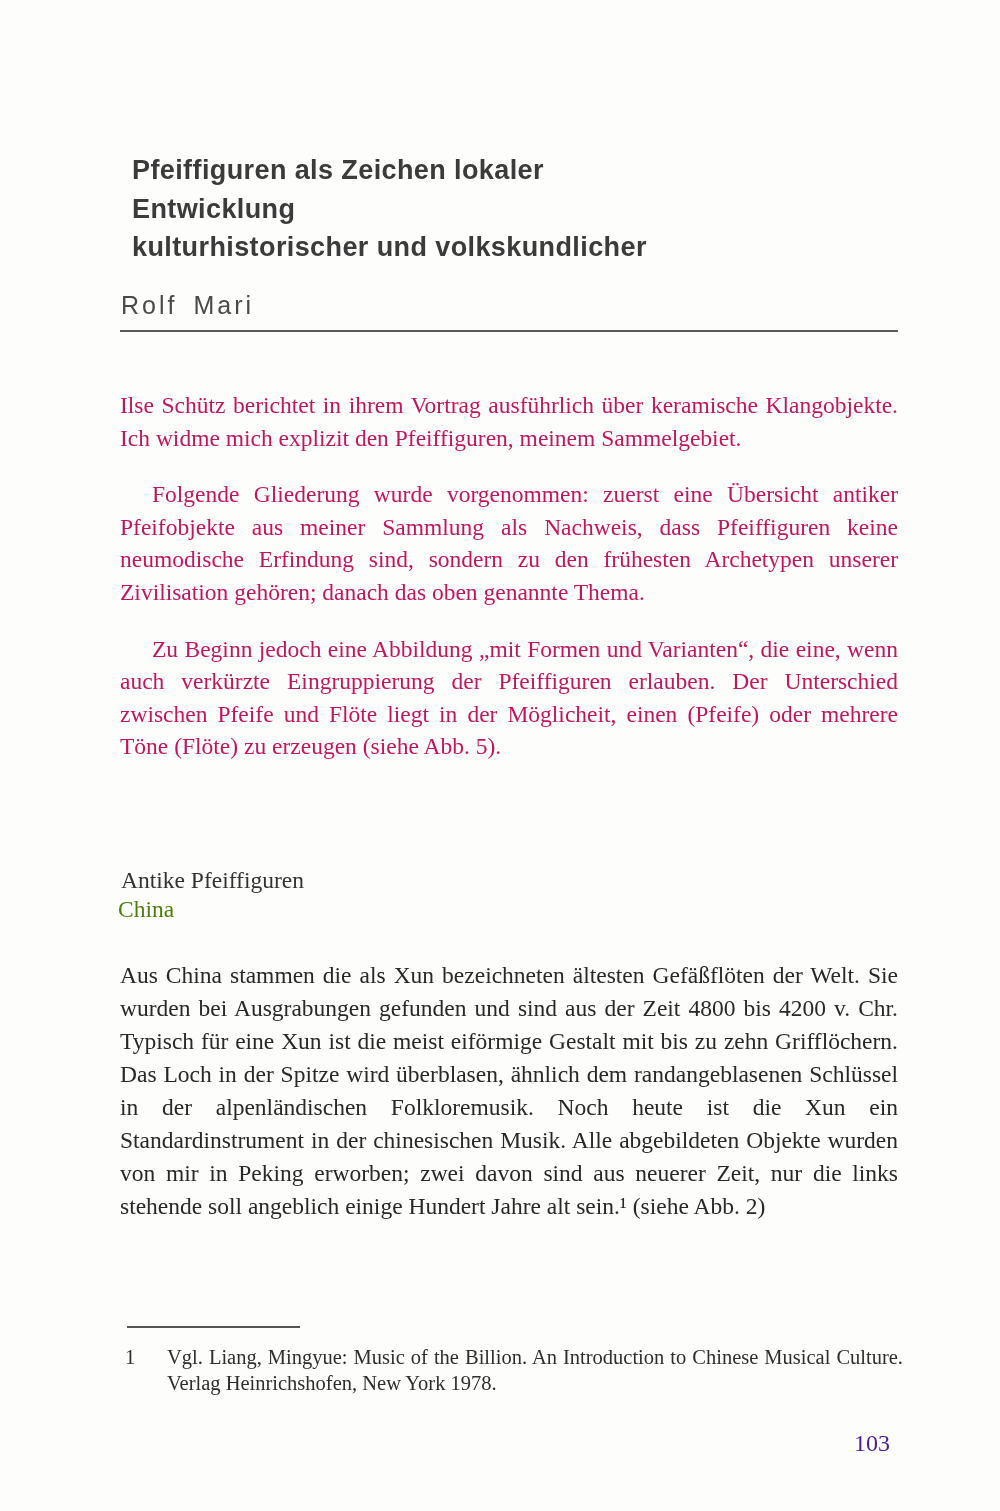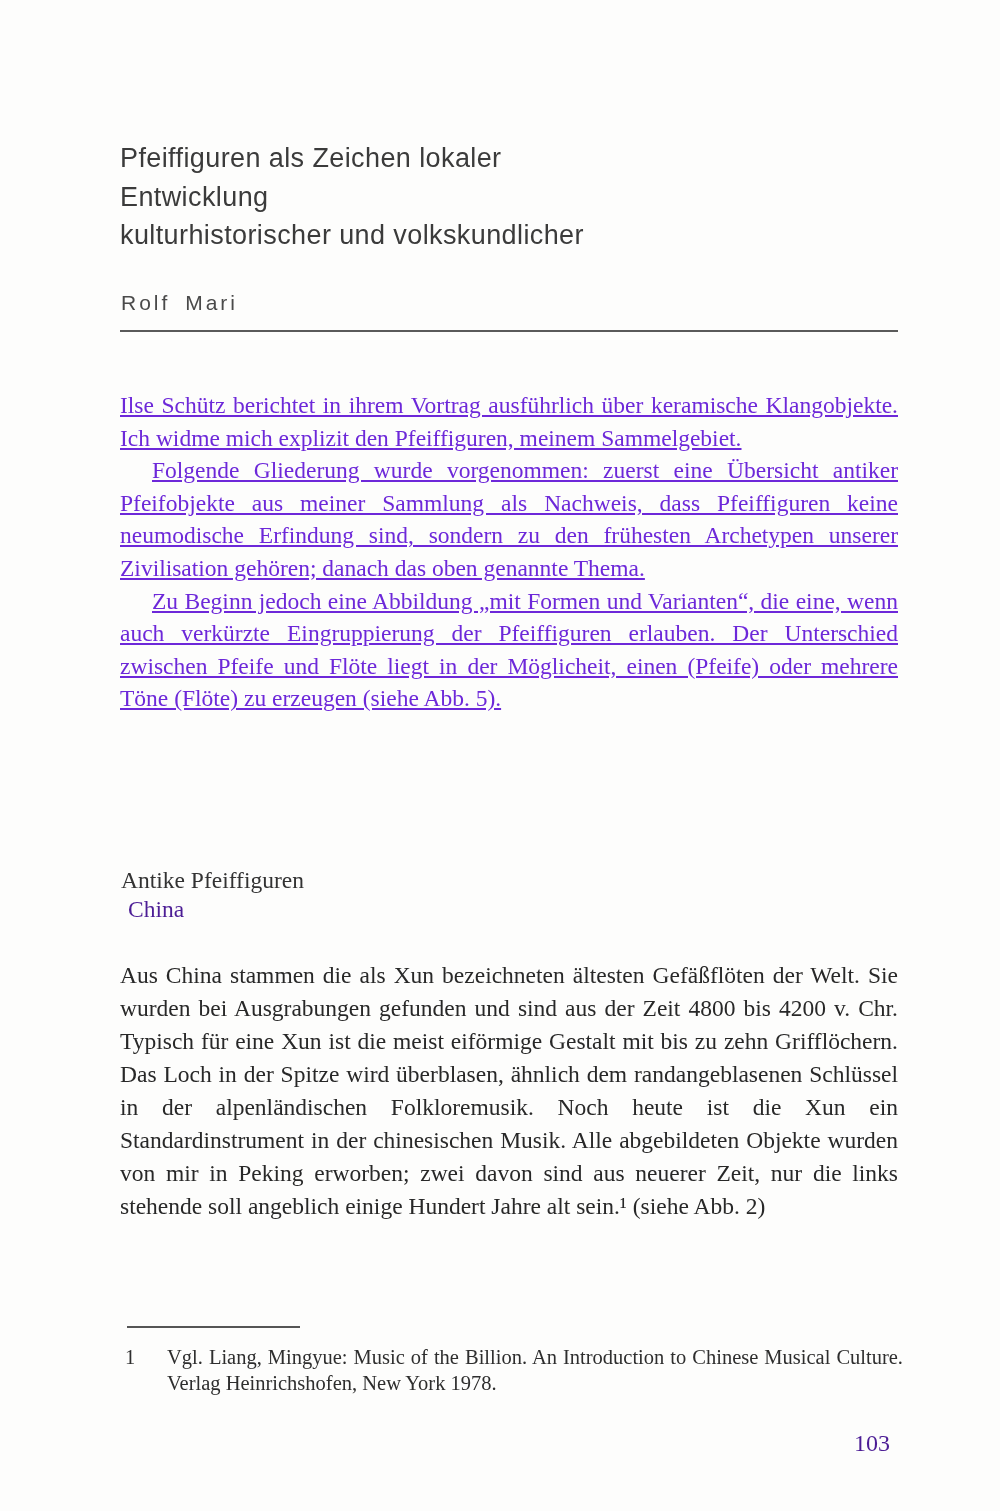"Pfeiffiguren als Zeichen lokaler" .title { font-weight: normal -> bold; margin: 0 -> 12px }
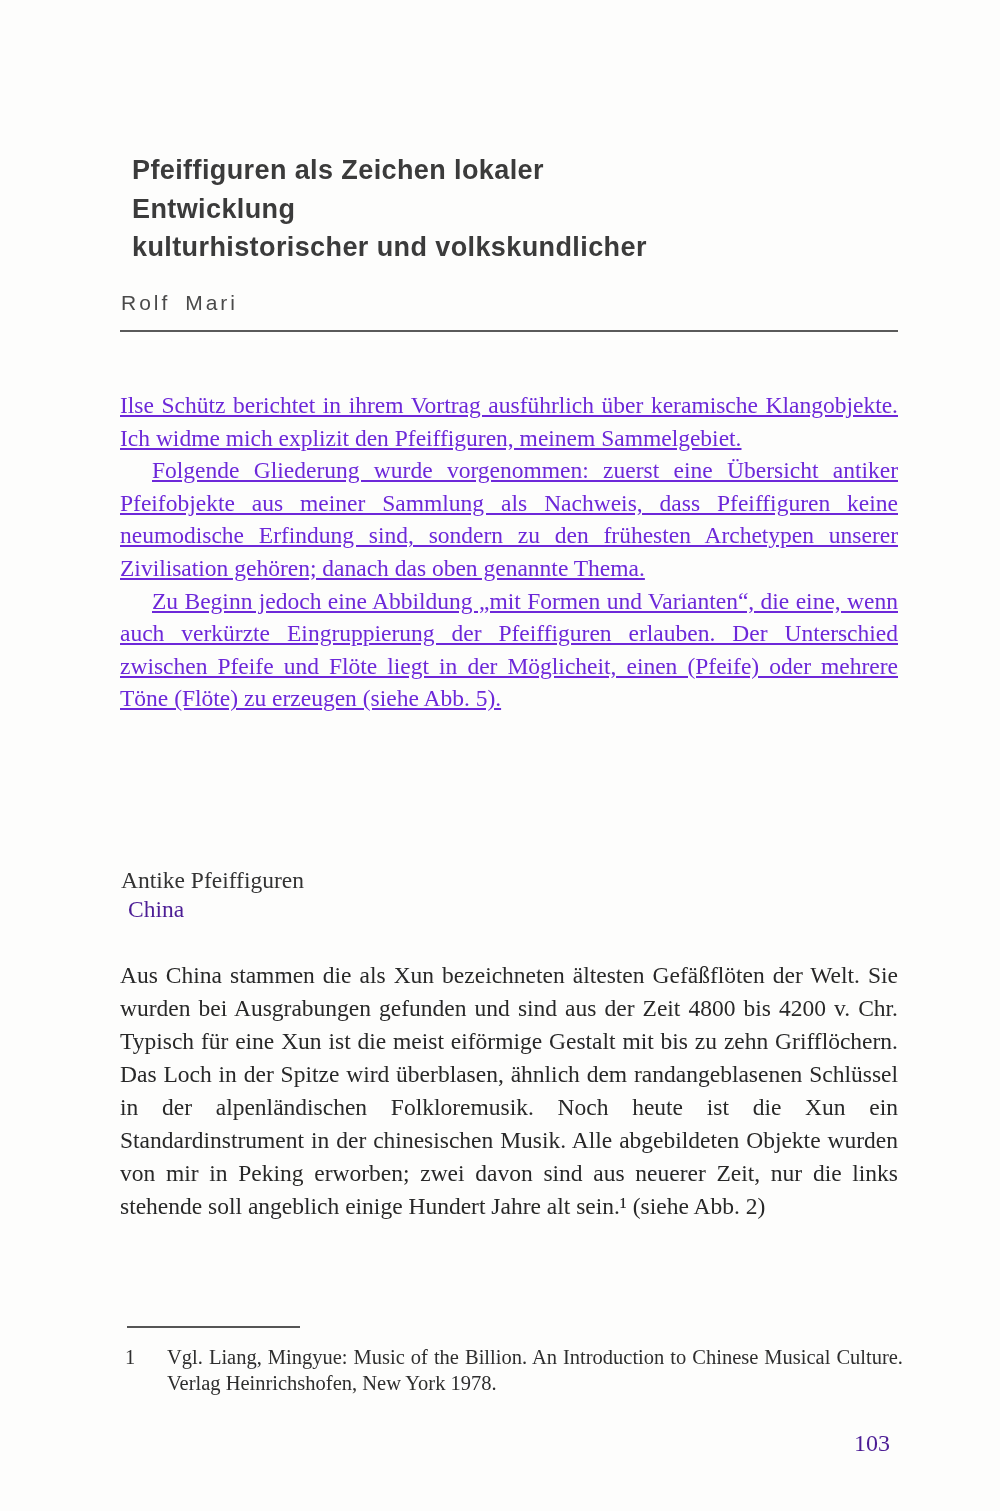"Rolf Mari" .author { font-size: 21px -> 25px }
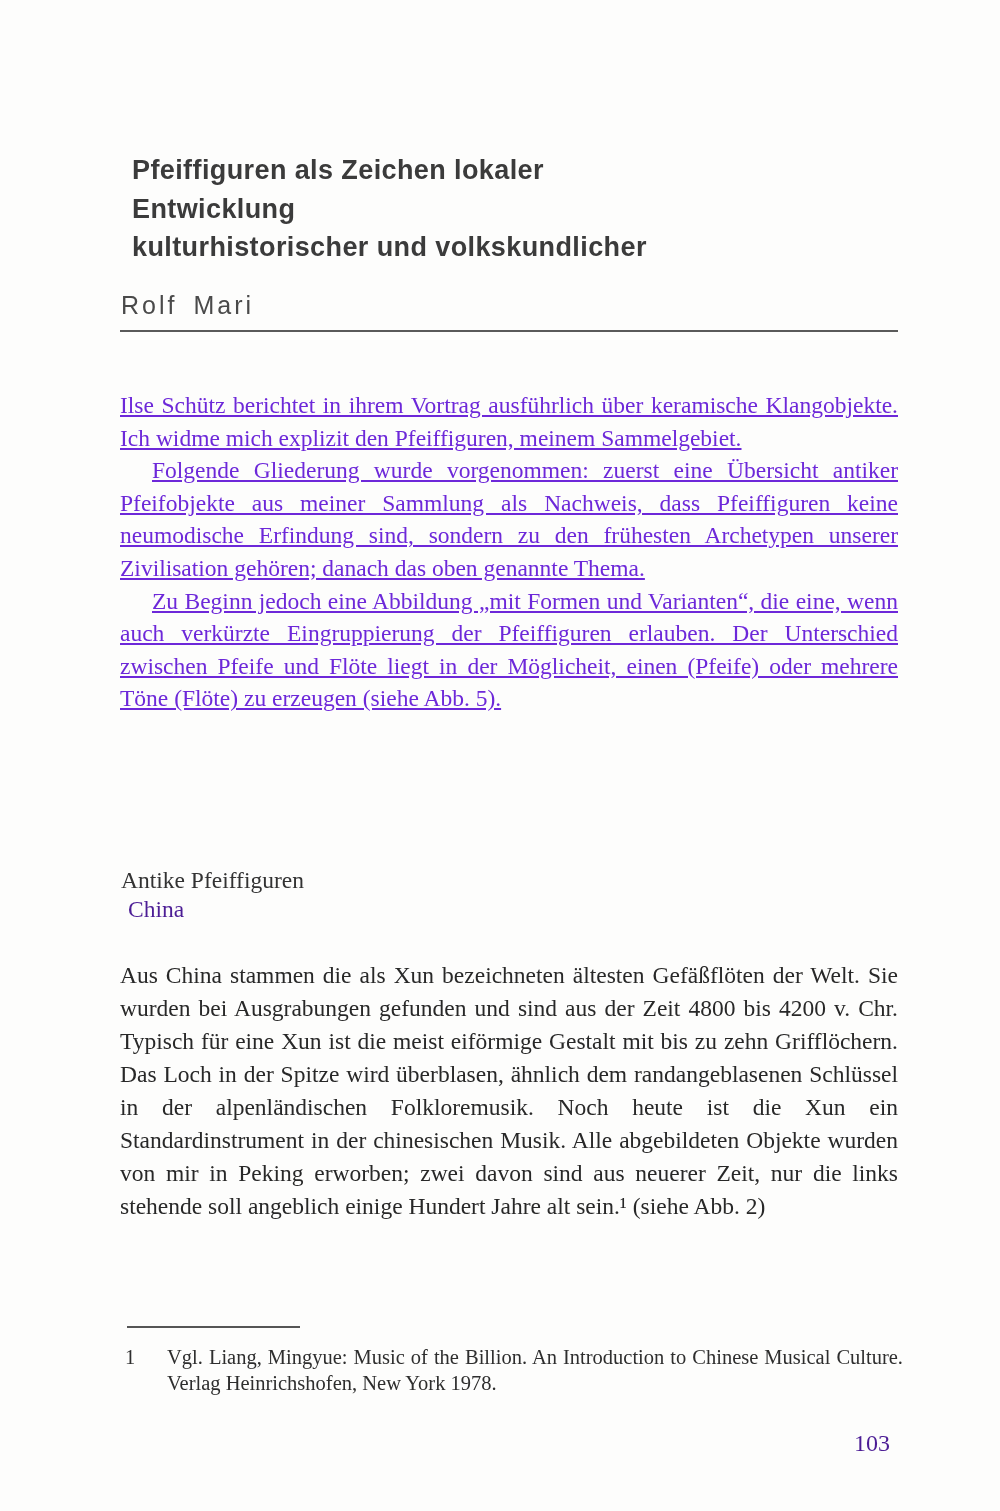"Ilse Schütz berichtet in ihrem" .body-text { color: #6d28d9 -> #be185d; text-decoration: underline -> none }
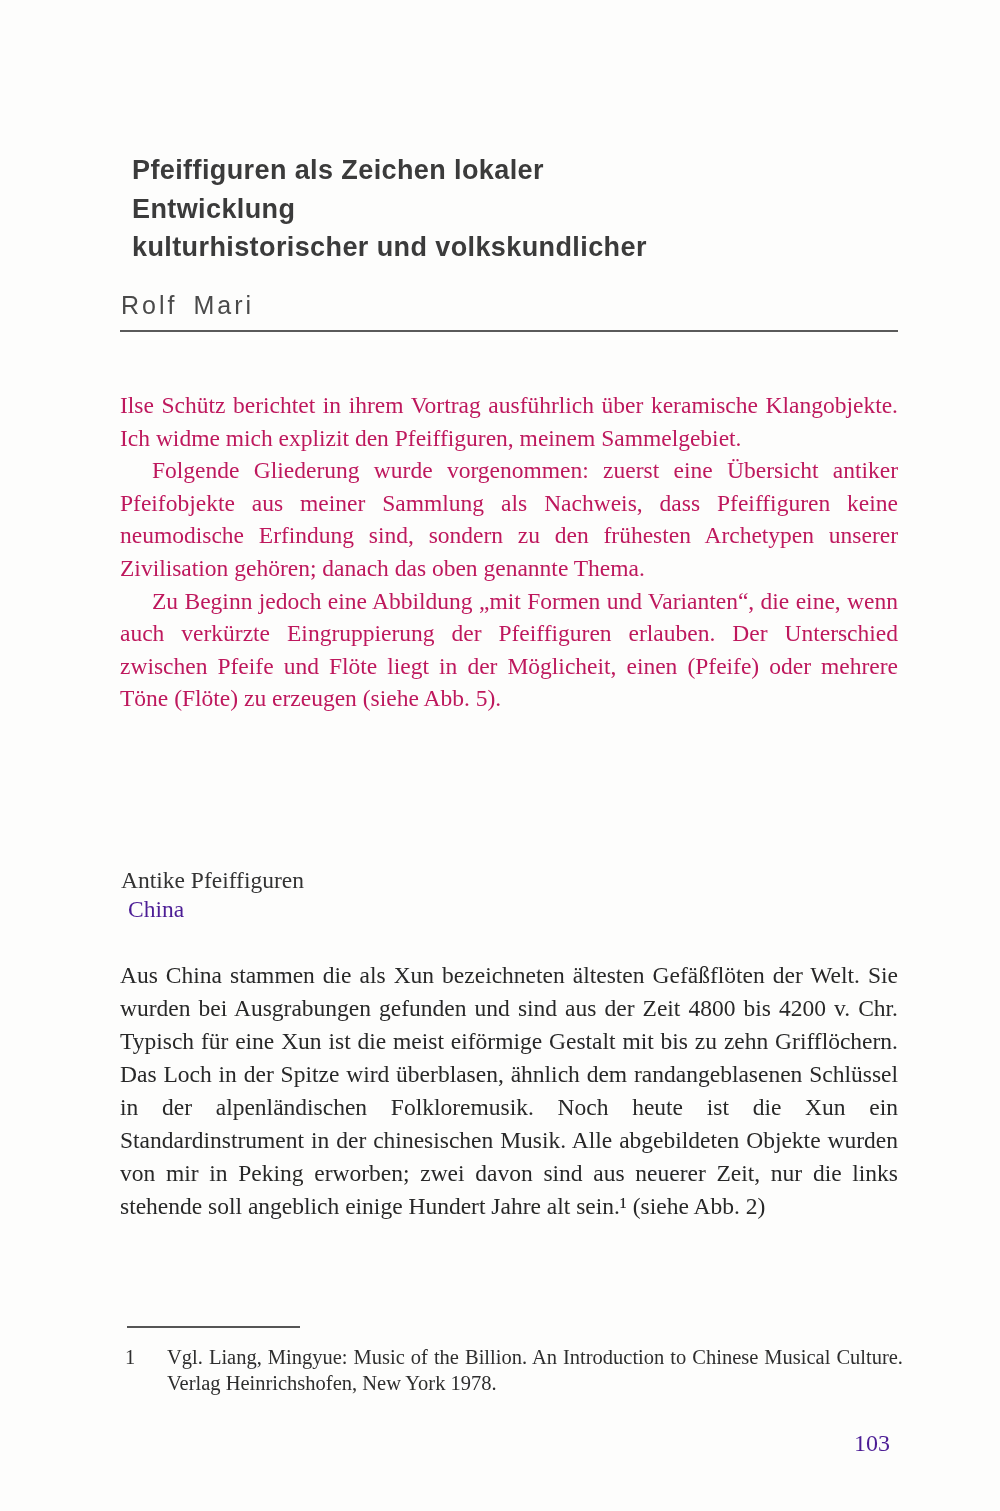"Folgende Gliederung wurde vorgenommen:" .body-text p.indent { margin-top: none -> 24px }
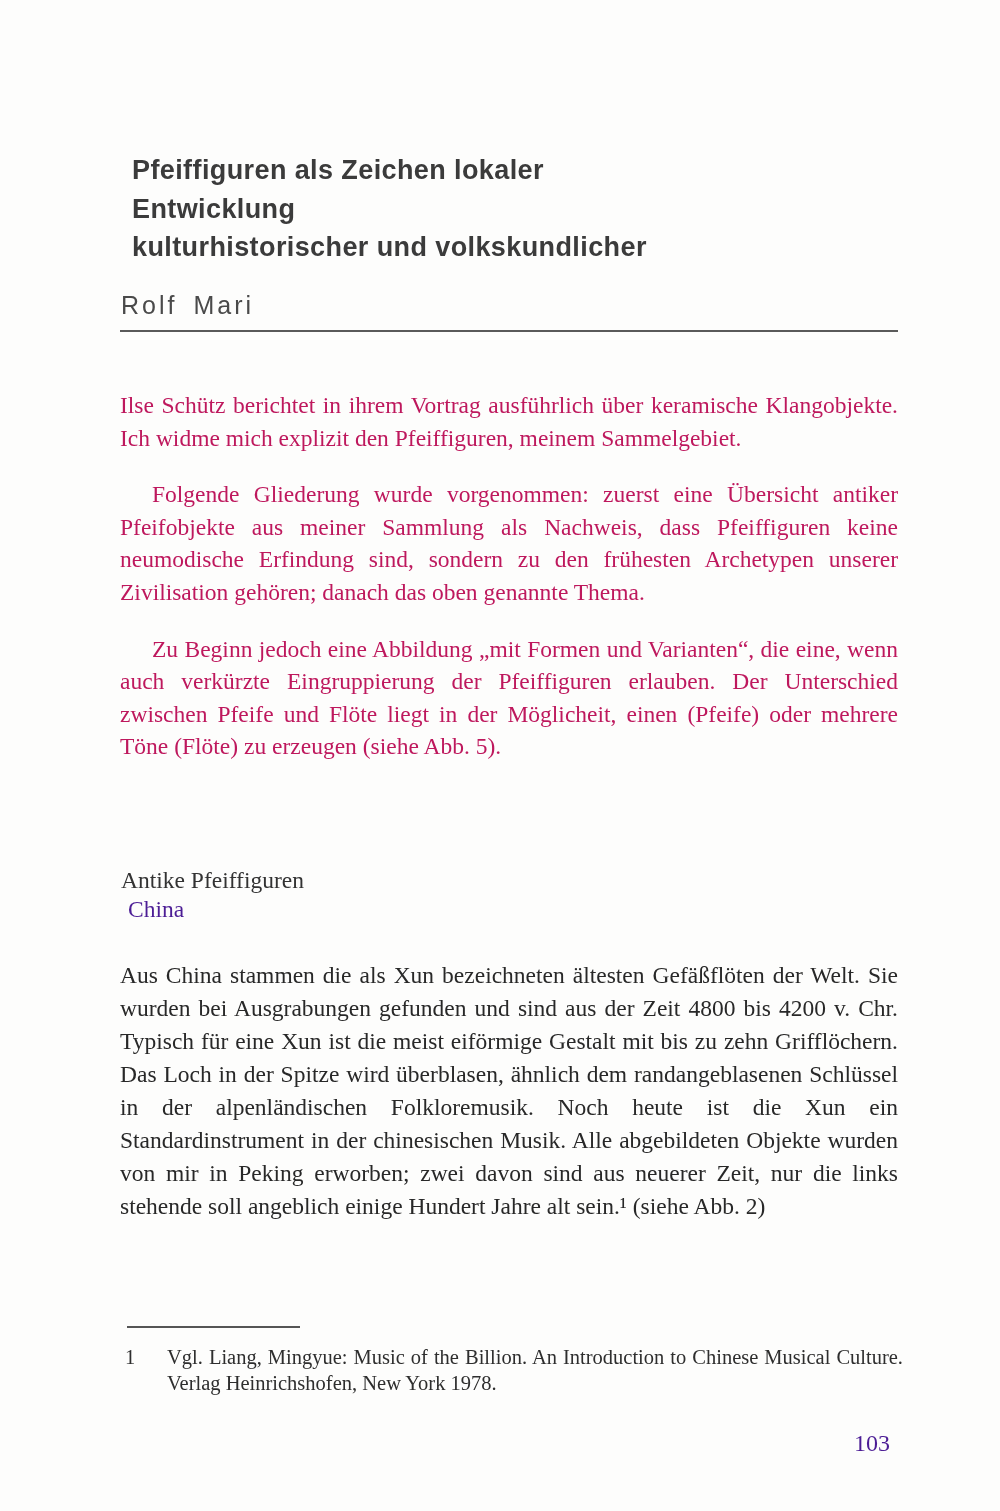"China" .subsection-heading { color: #4c1d95 -> #4d7c0f; left: 128px -> 118px }
